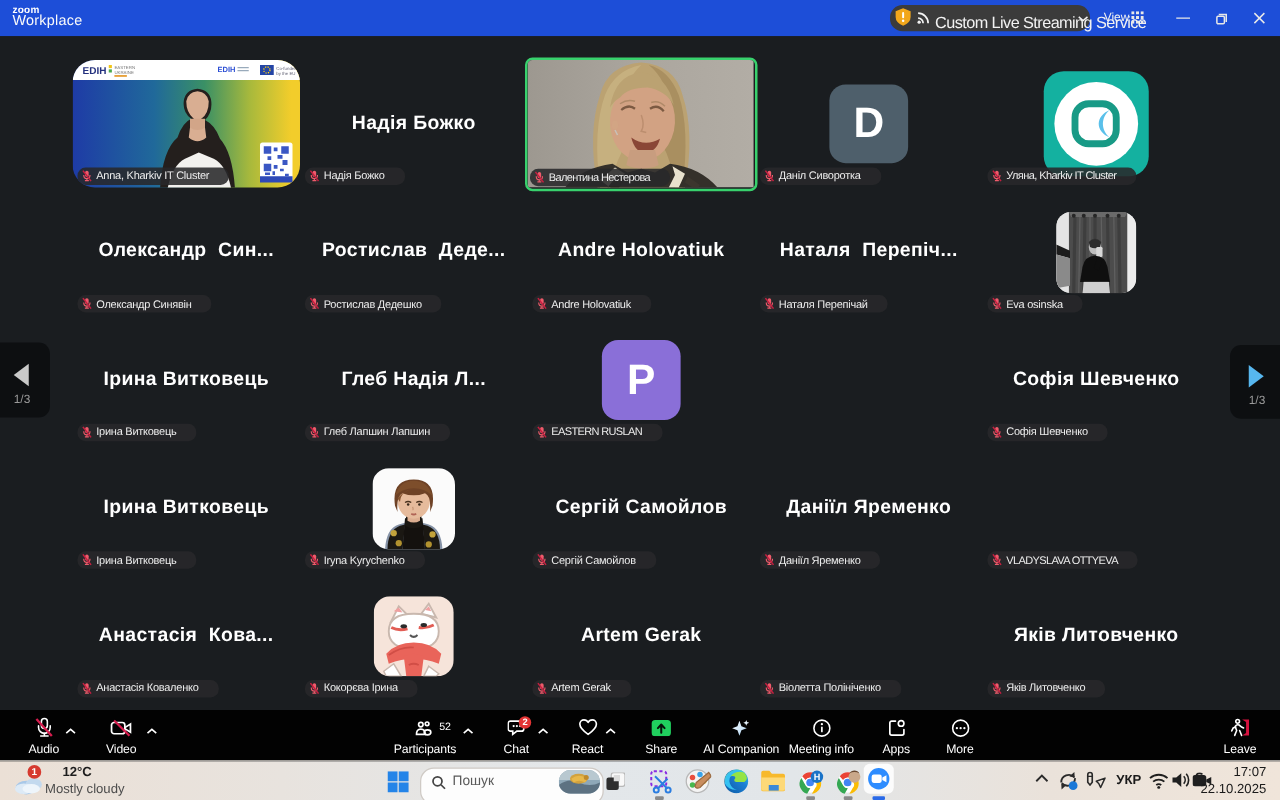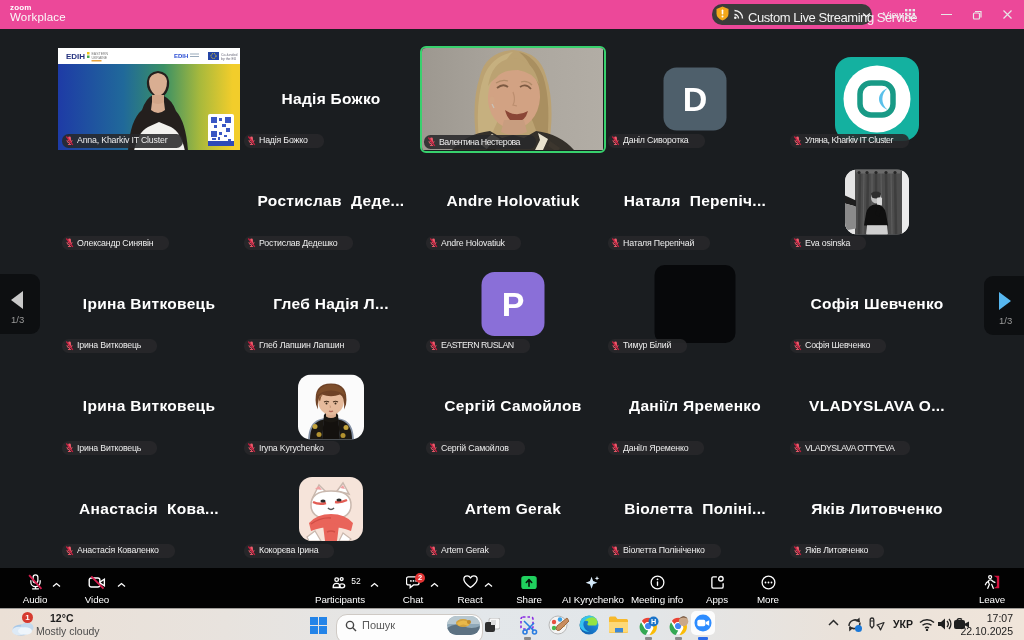"zoom" #tbar { background: #ec4899 -> #1d4ed8 }
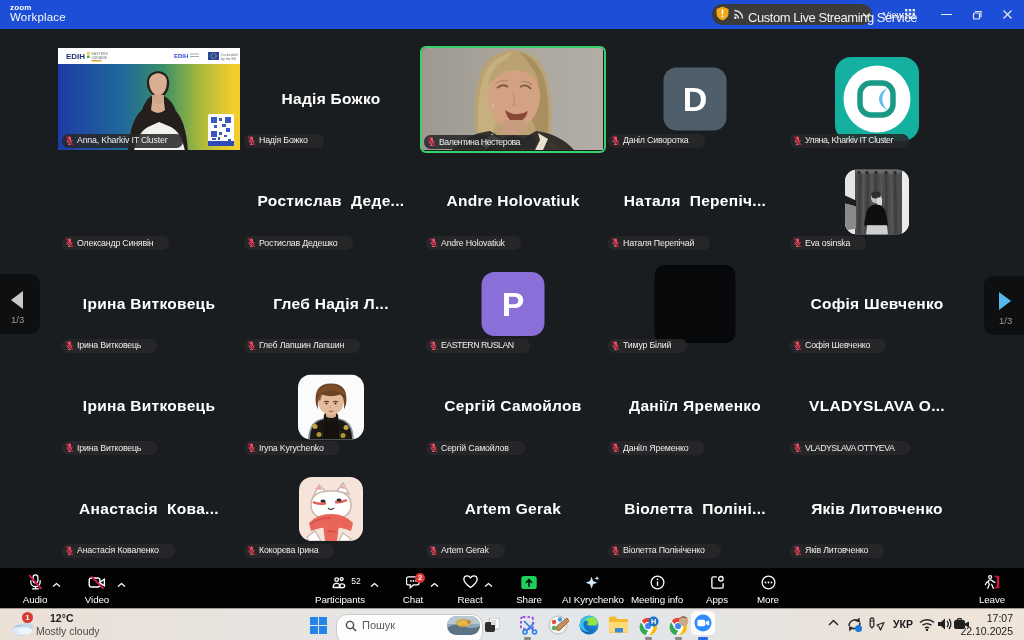"EDIH" div.tile { border-radius: 0 -> 18px }
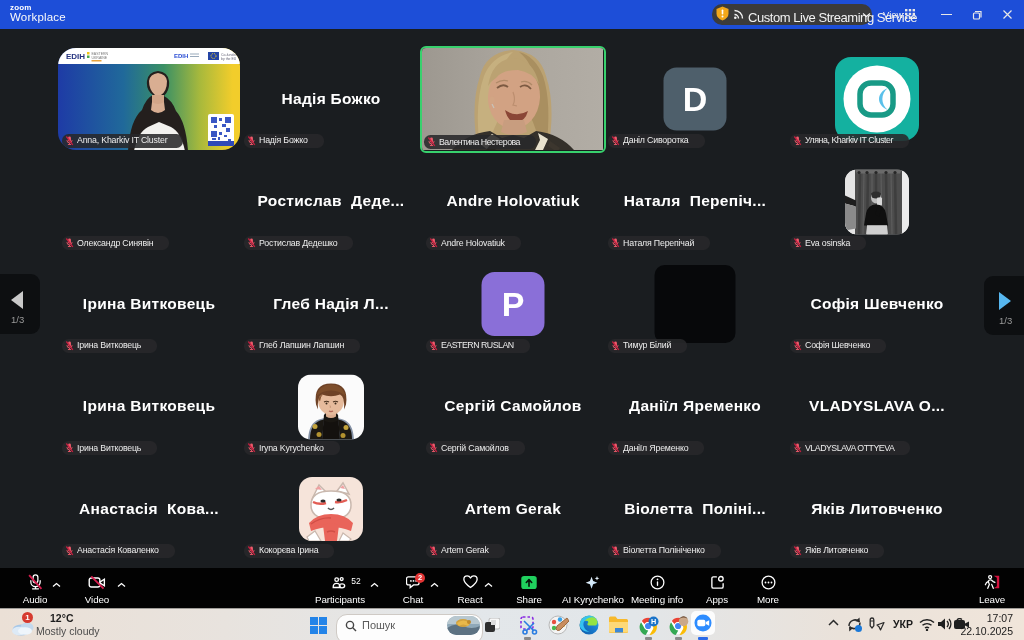"Олександр Син..." div.nm { html: none -> <div>Олександр&nbsp; Син...</div> }
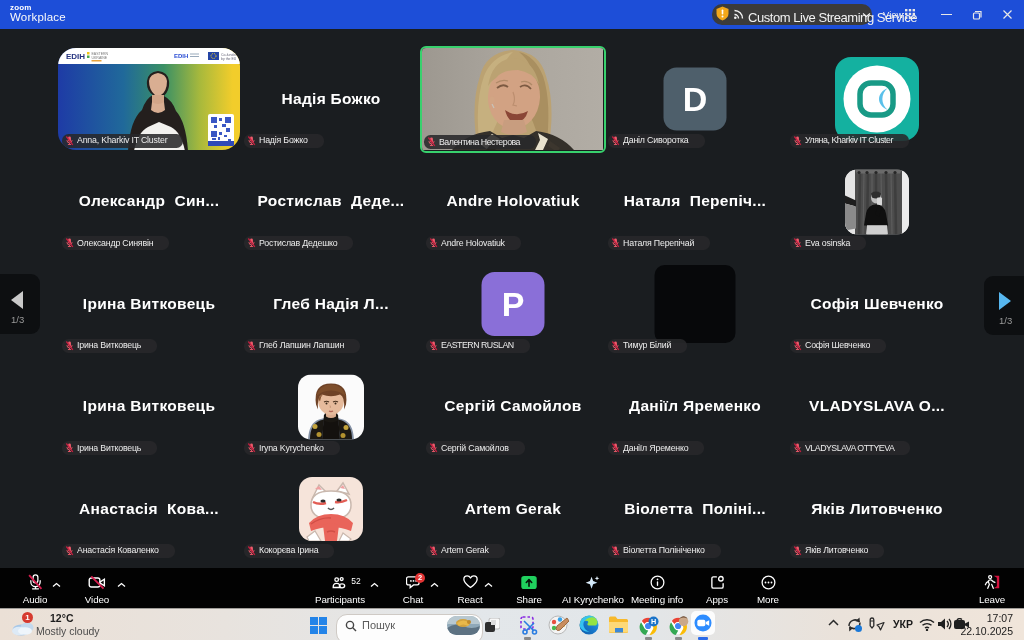"Тимур Білий" div.tile { html: <div> <div></div> <div><svg> <use></use> </svg>Тимур Білий</div> </div> -> none }
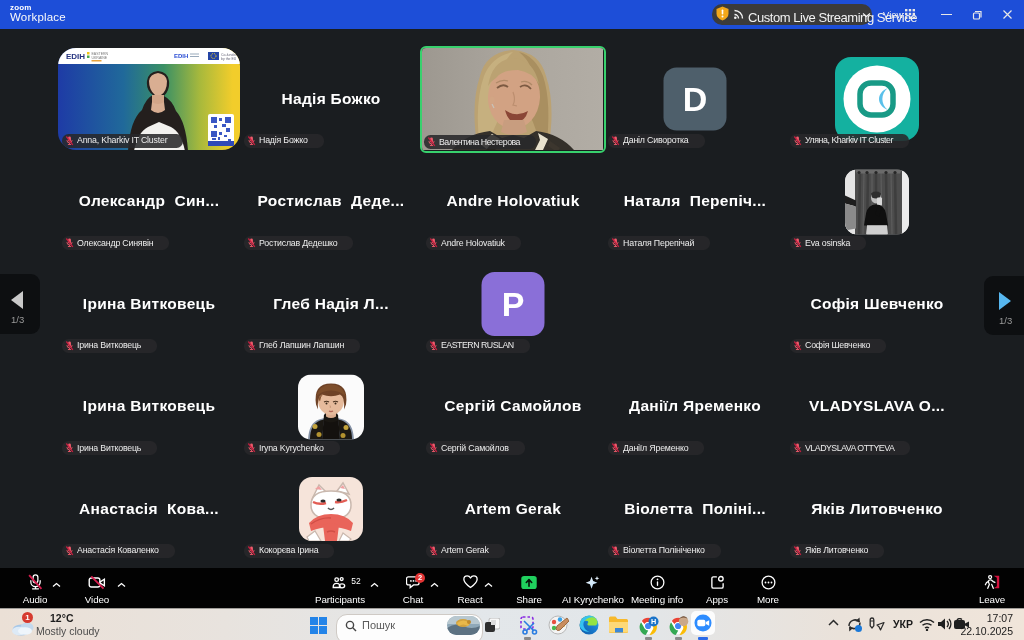"VLADYSLAVA O..." div.nm { html: <div>VLADYSLAVA O...</div> -> none }
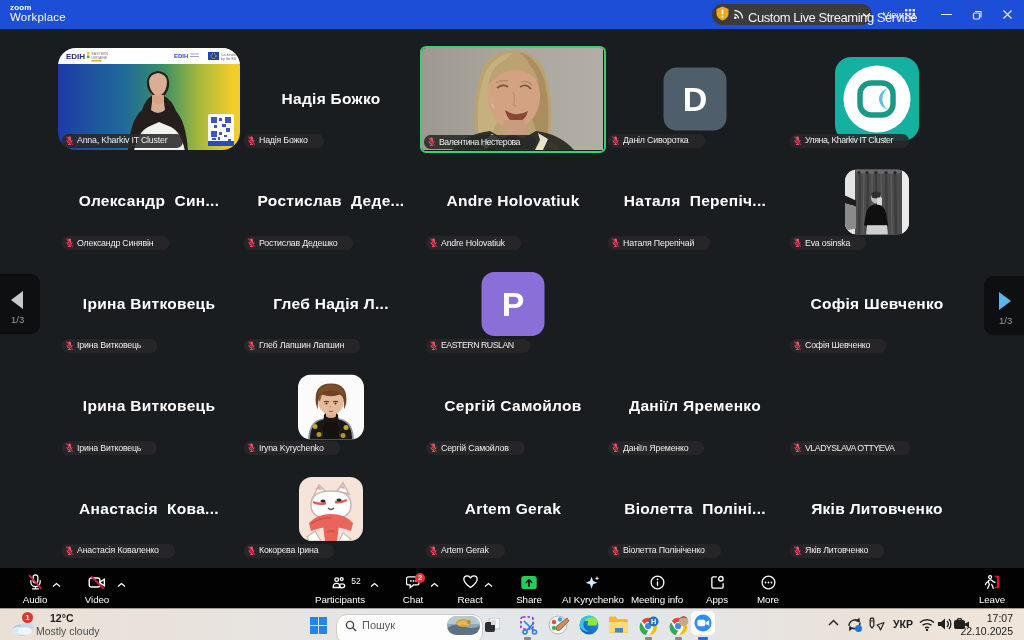"Віолетта Поліні..." div.nm { html: <div>Віолетта&nbsp; Поліні...</div> -> none }
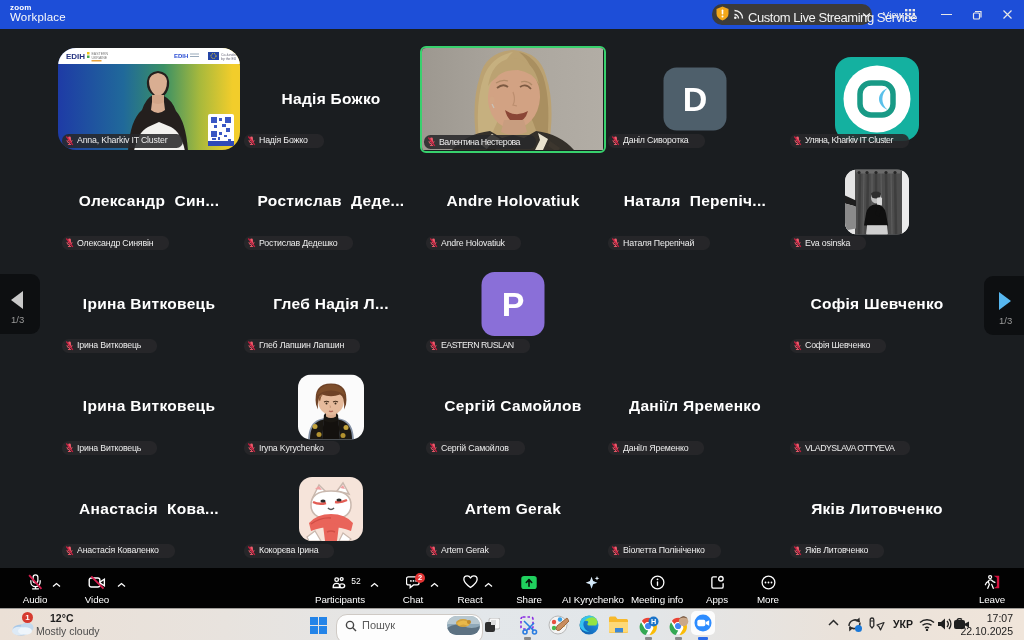"AI Kyrychenko" span.tx { text: Kyrychenko -> Companion }
